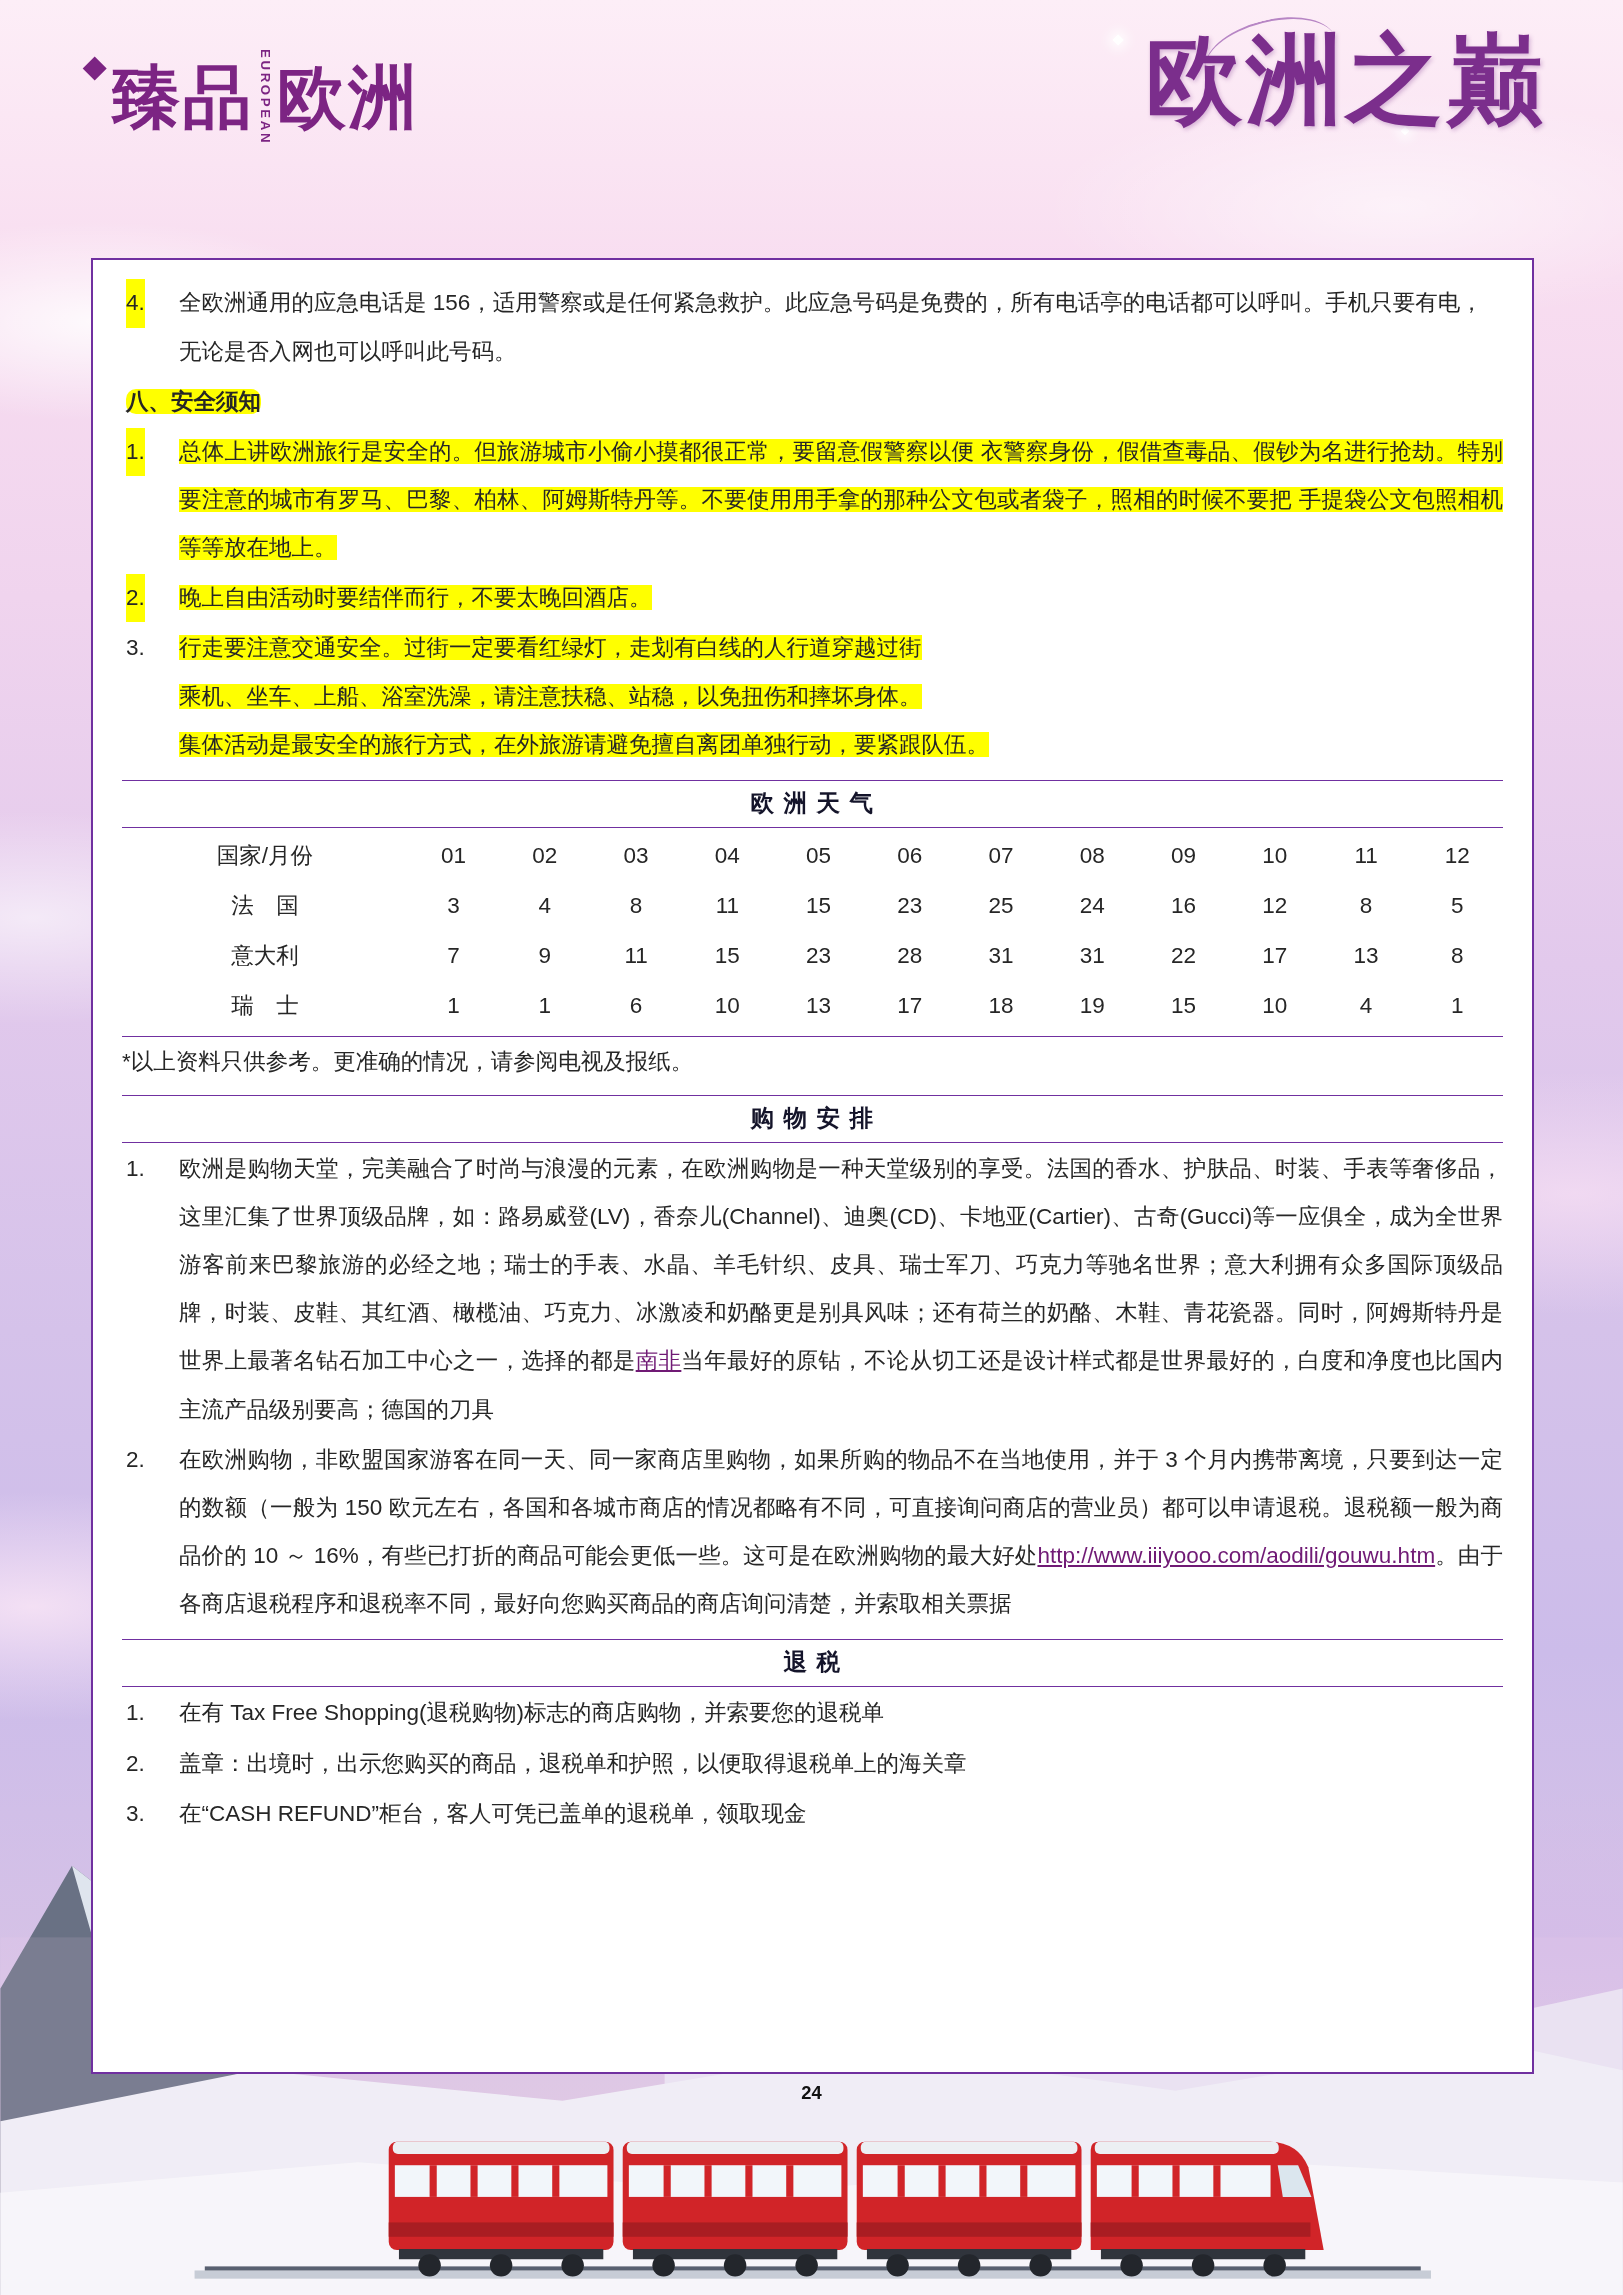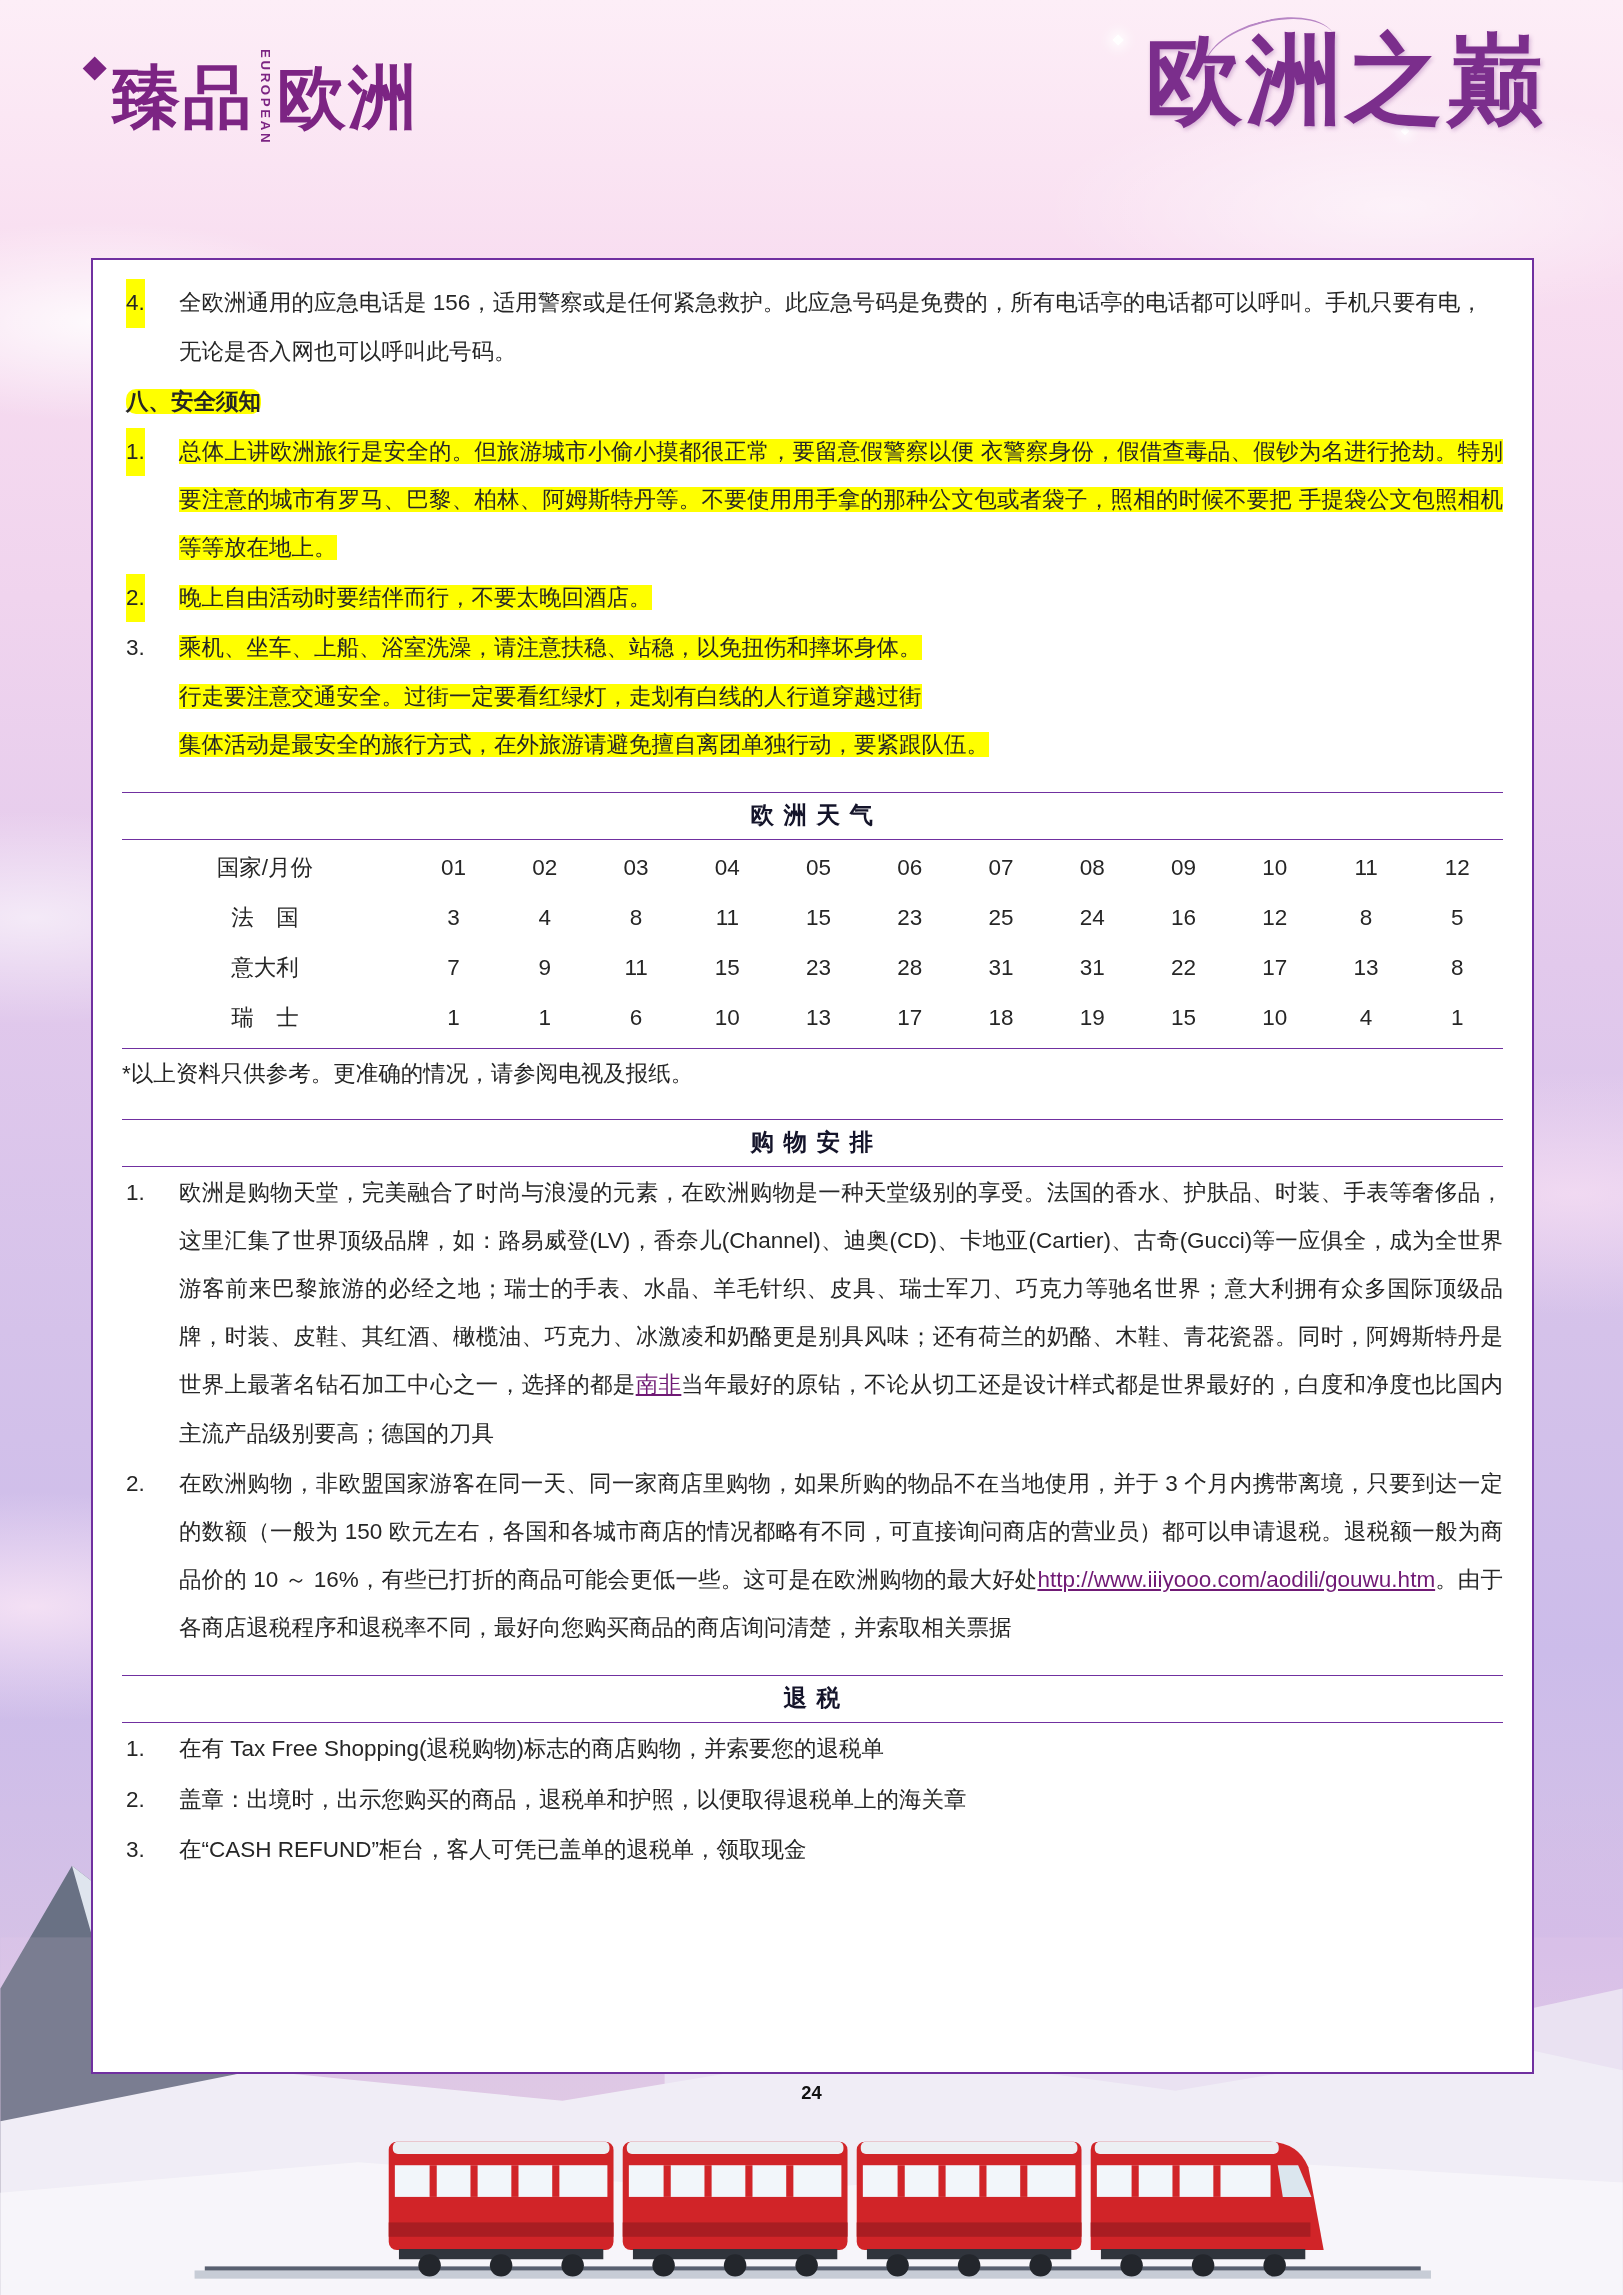"乘机、坐车、上船、浴室洗澡，请注意扶稳、站稳，以免扭伤和摔坏身体。" div { order: before "行走要注意交通安全。过街一定要看红绿灯，走划有白线的人行道穿越过街" -> after "行走要注意交通安全。过街一定要看红绿灯，走划有白线的人行道穿越过街" }
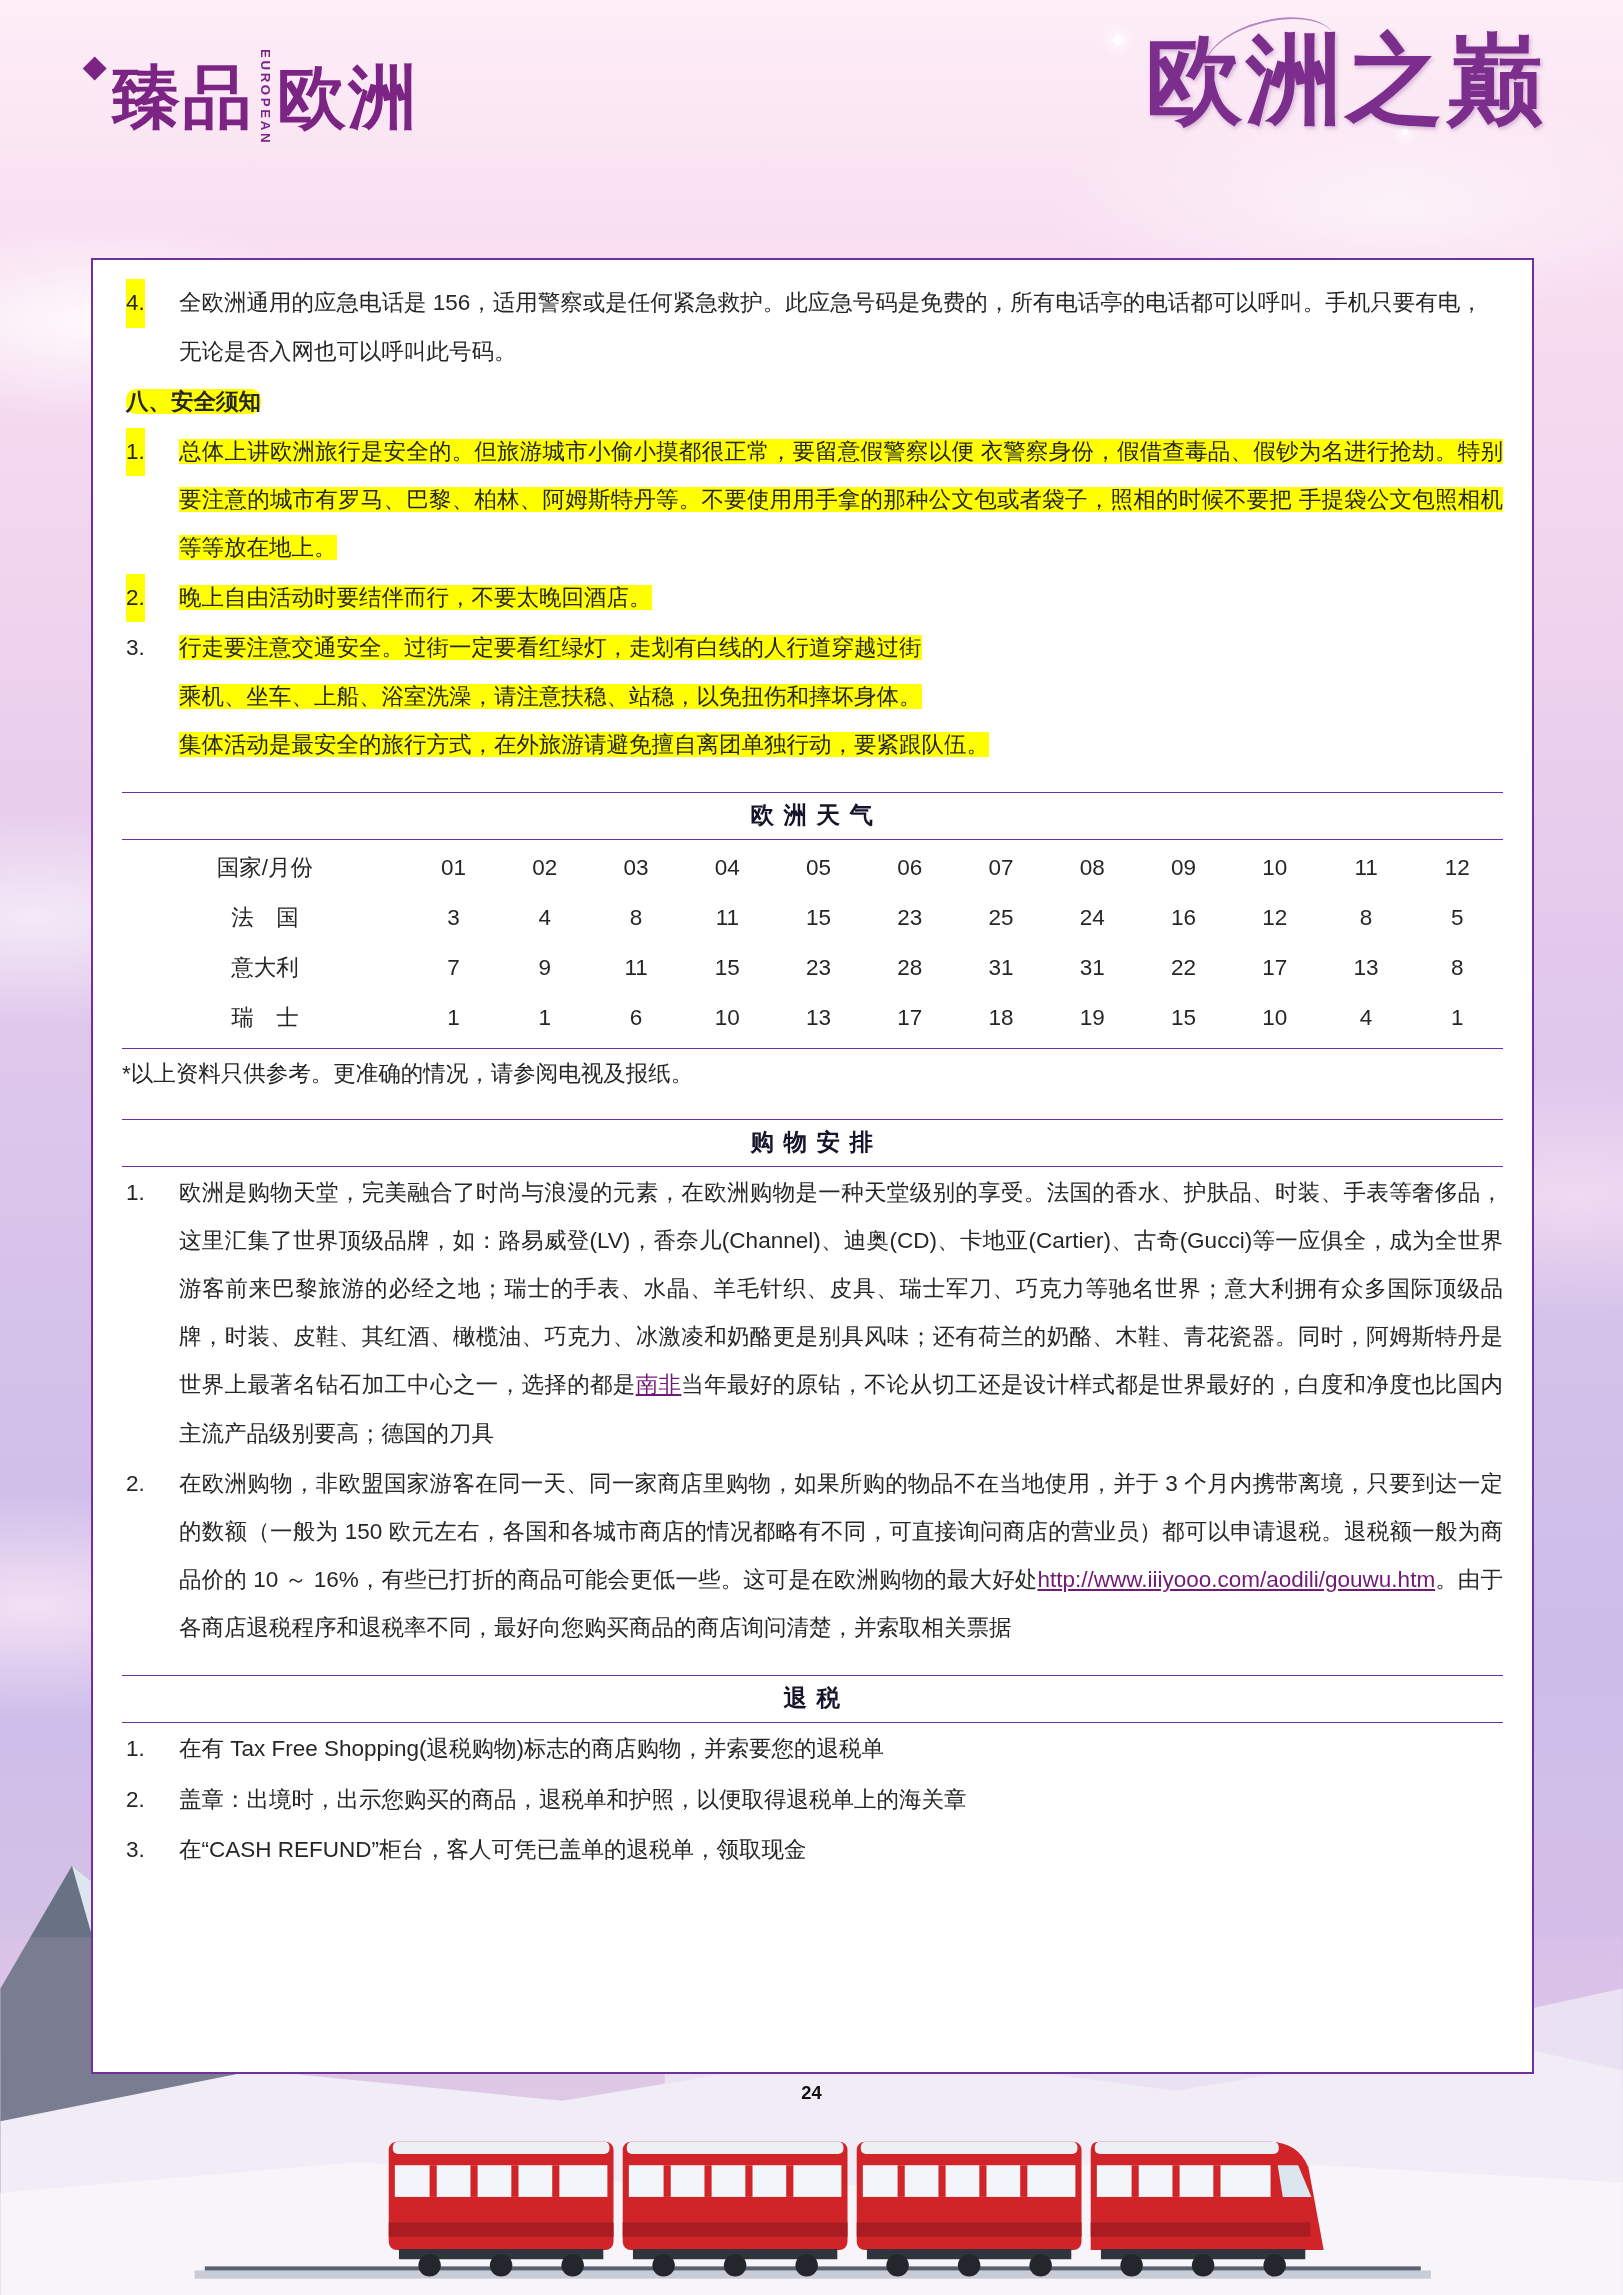"欧 洲 天 气" .sec-row { margin-top: 23px -> 11px }
